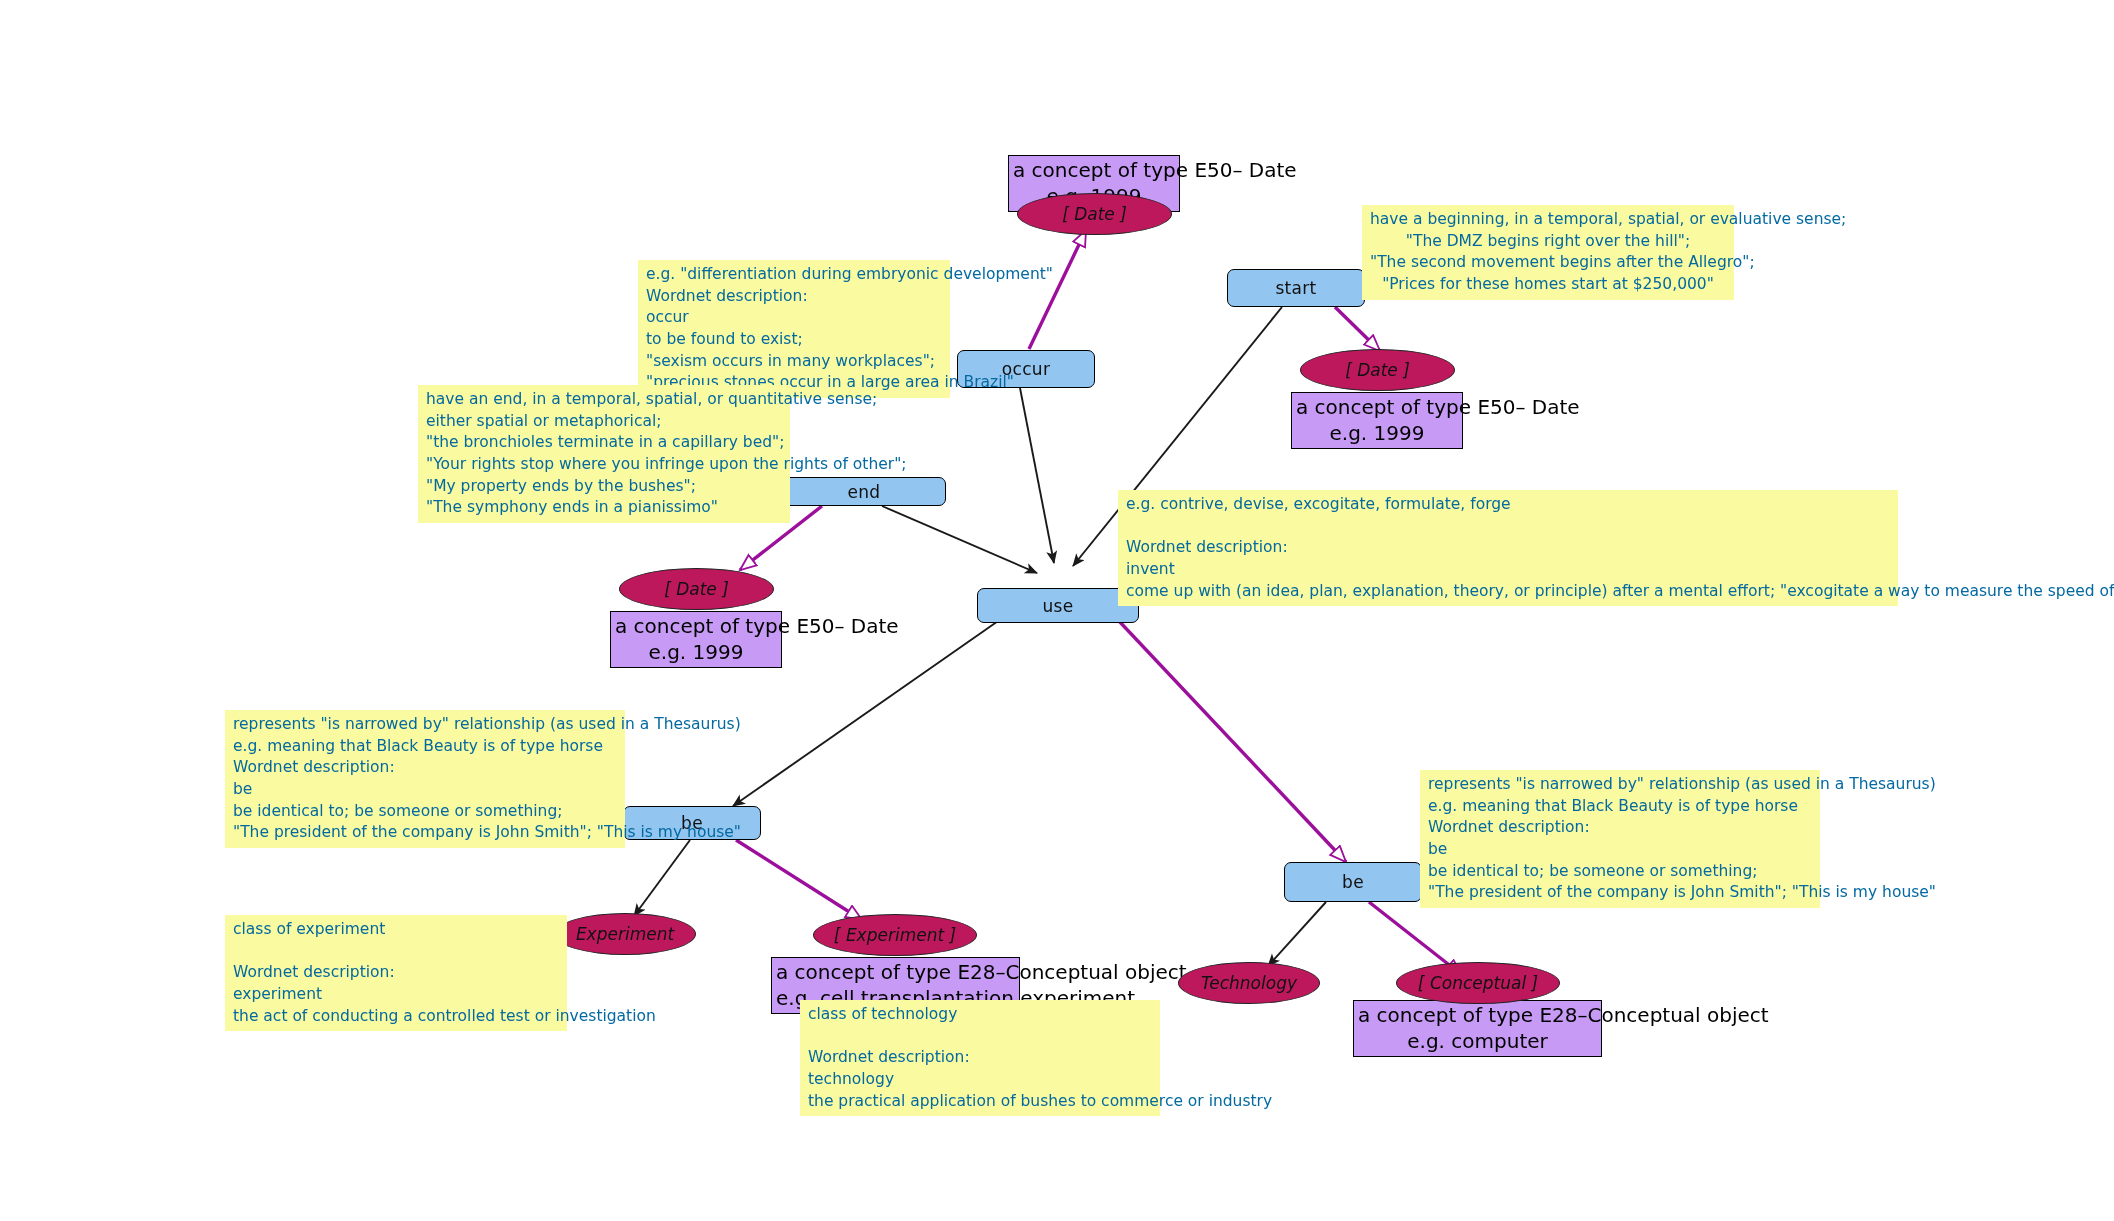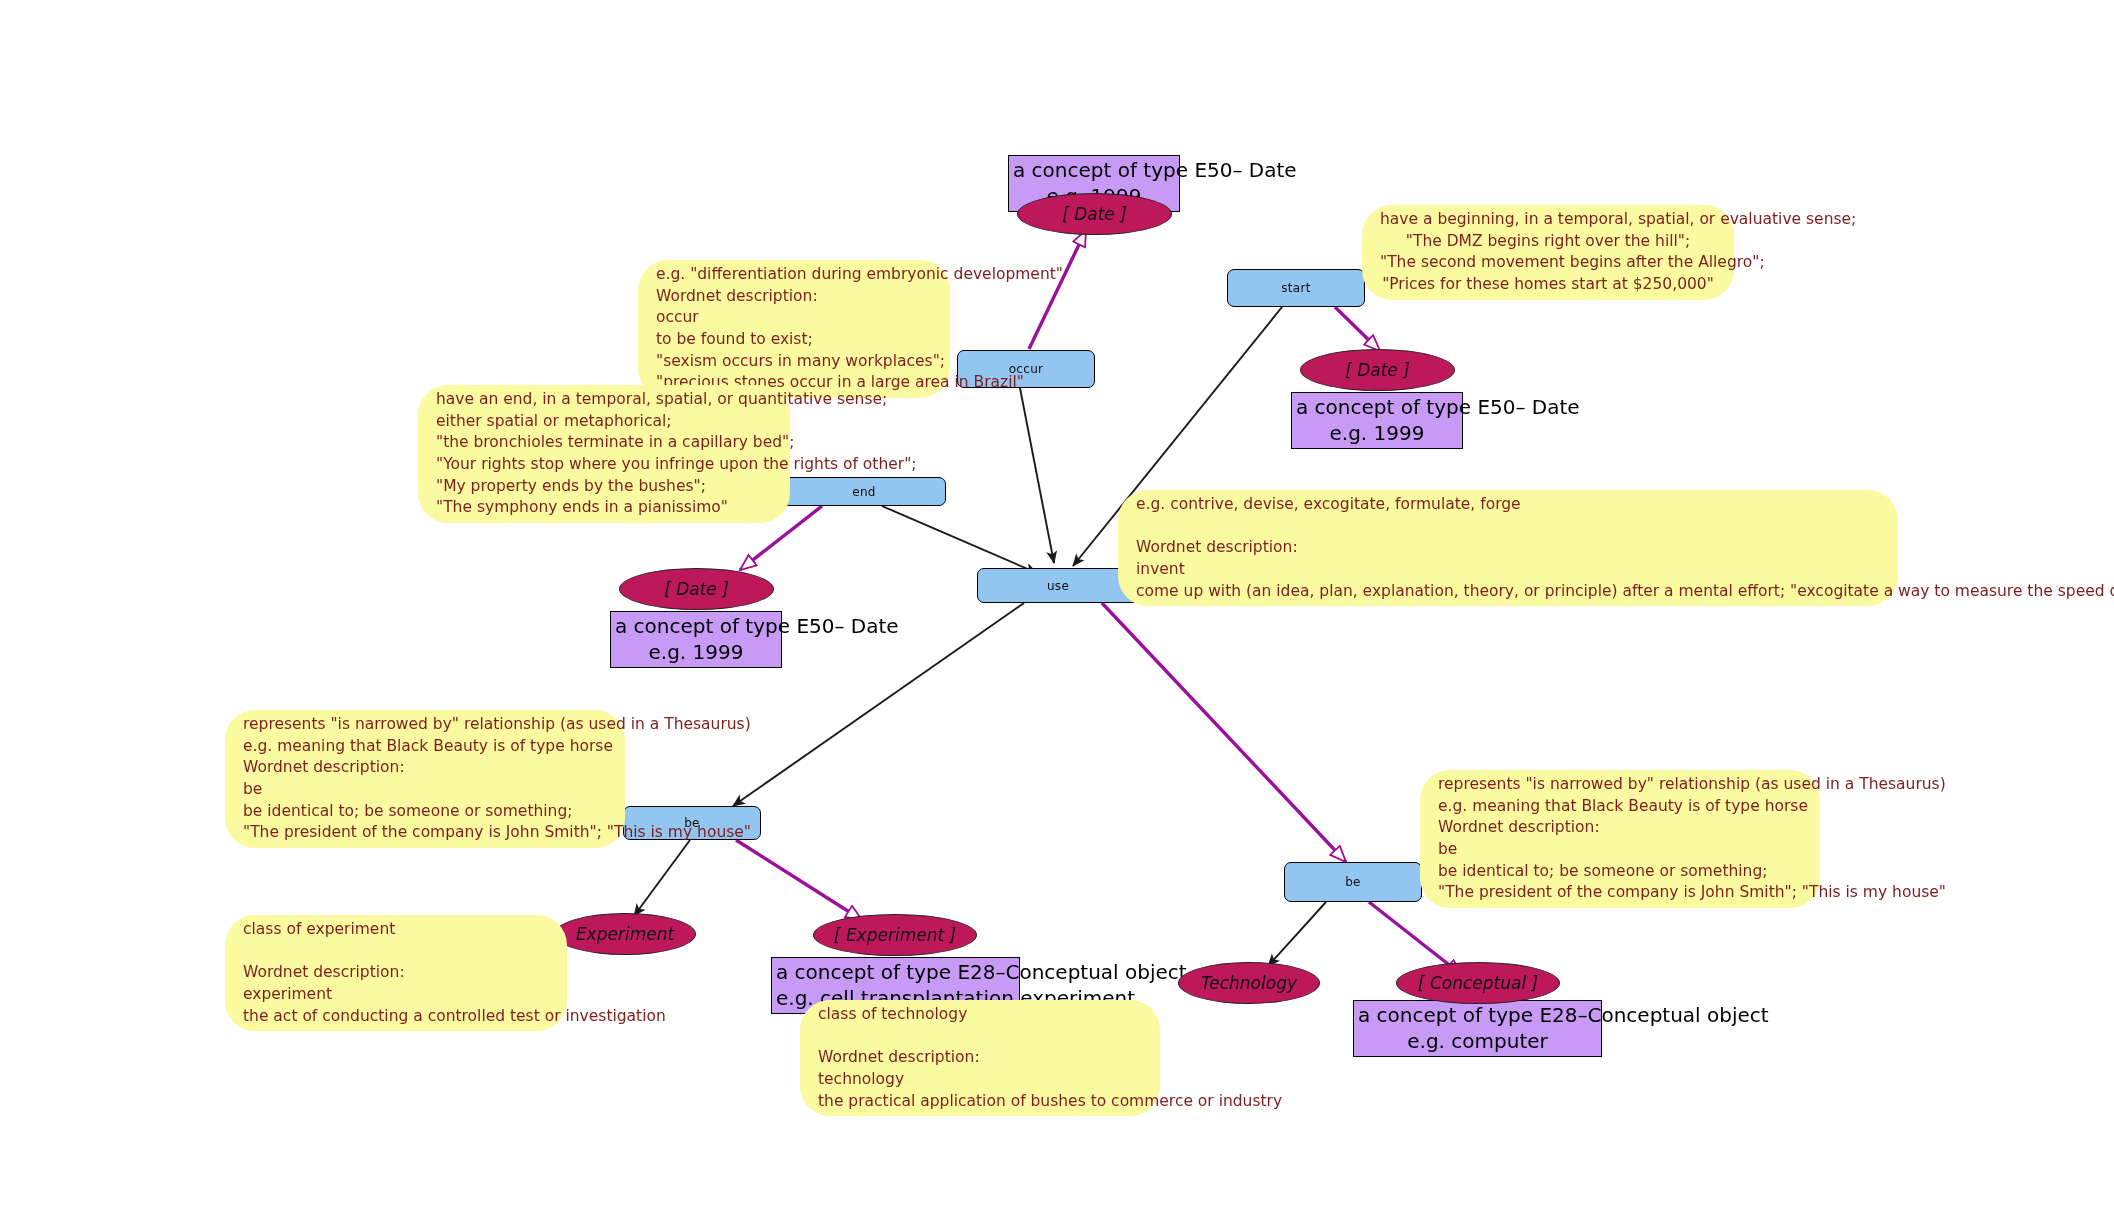"have a beginning, in a" .note { border-radius: 30px -> none; color: #7f1d1d -> #0369a1; padding: 4px 18px -> 4px 8px }
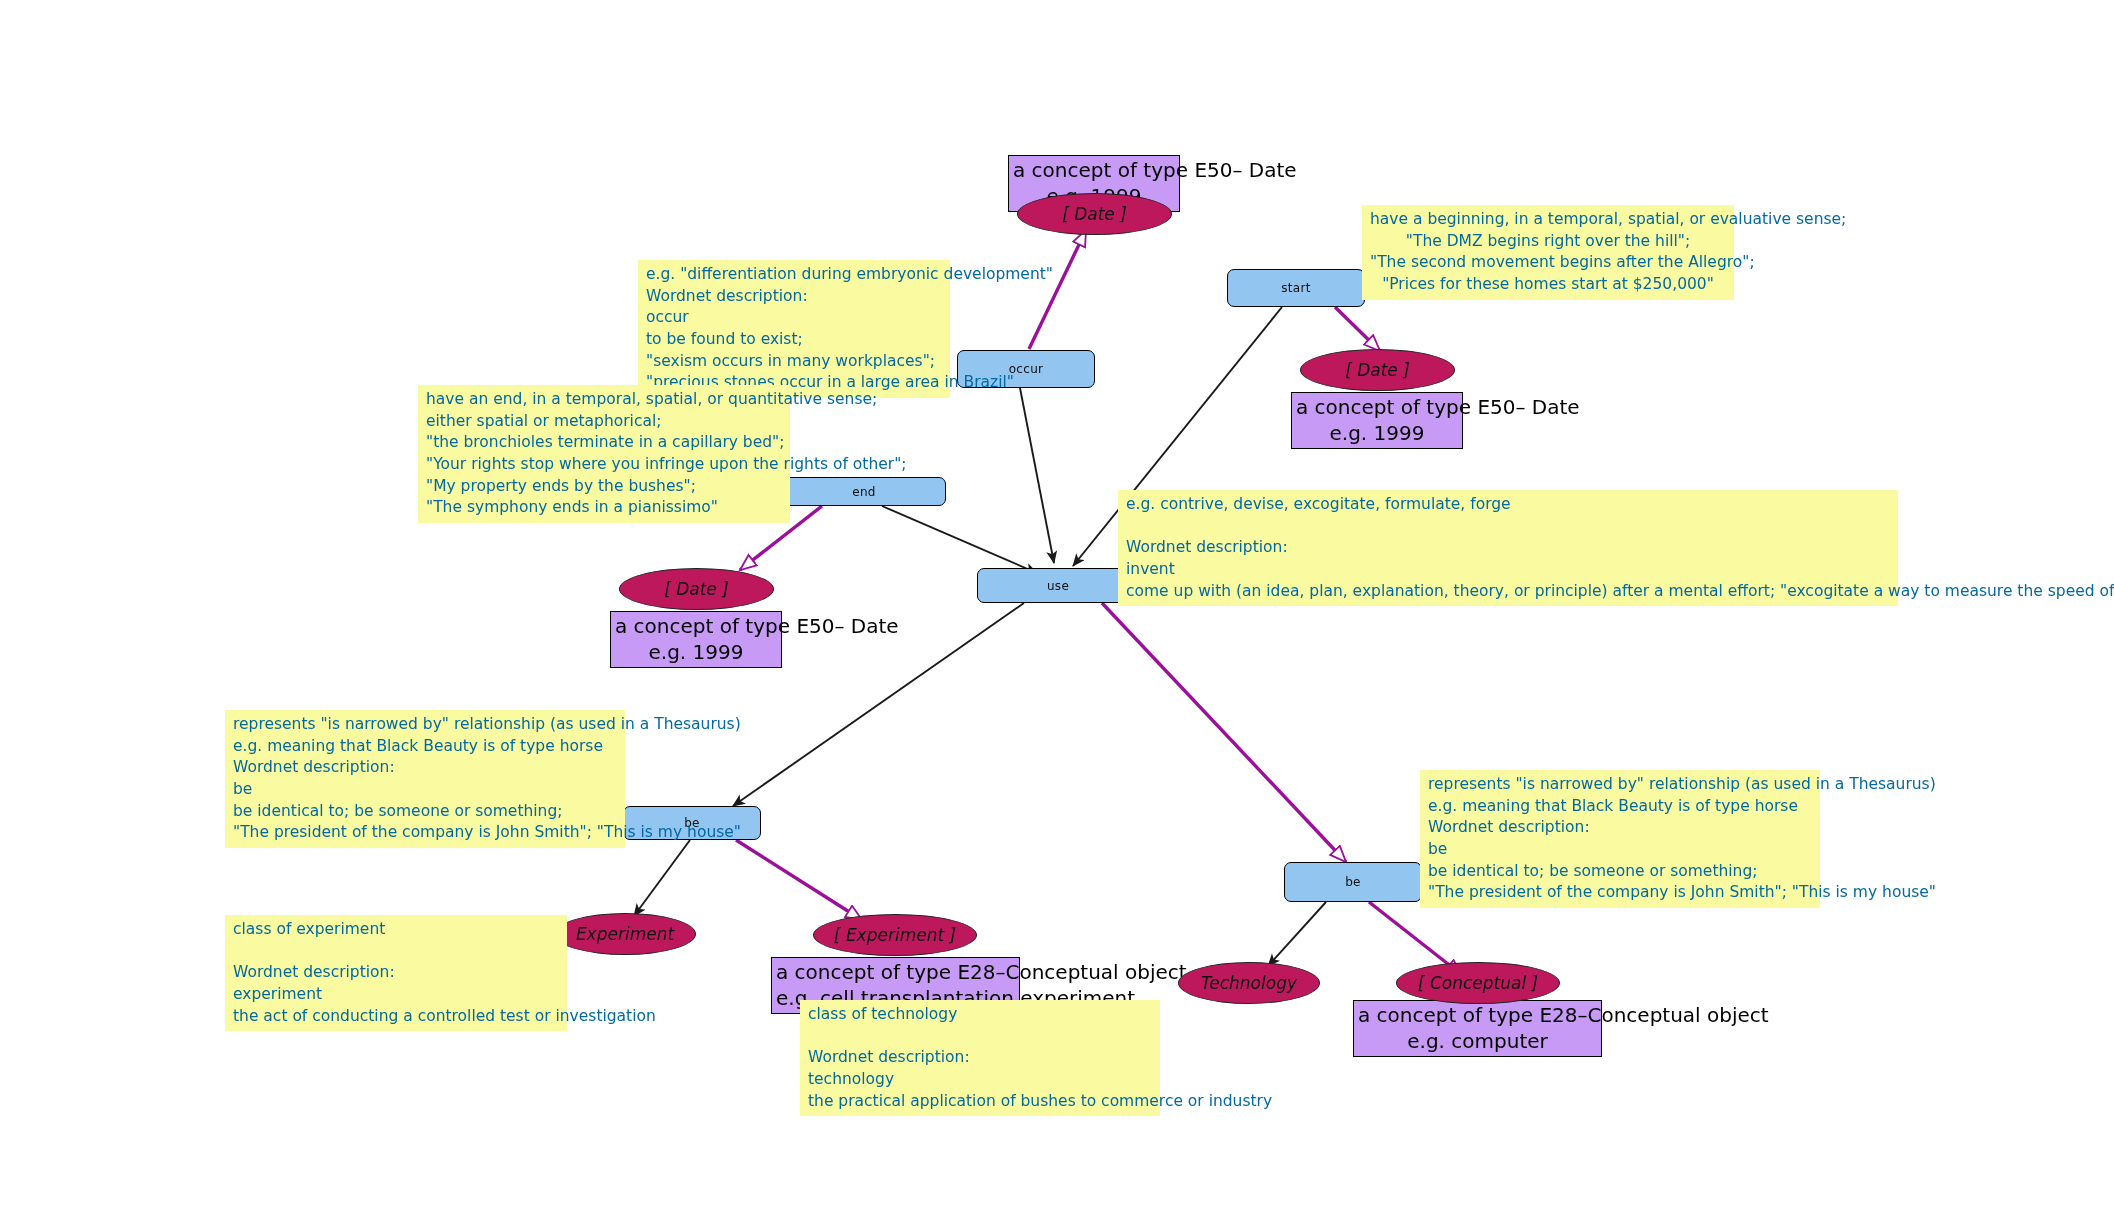"start" .vnode { font-size: 12px -> 17px }
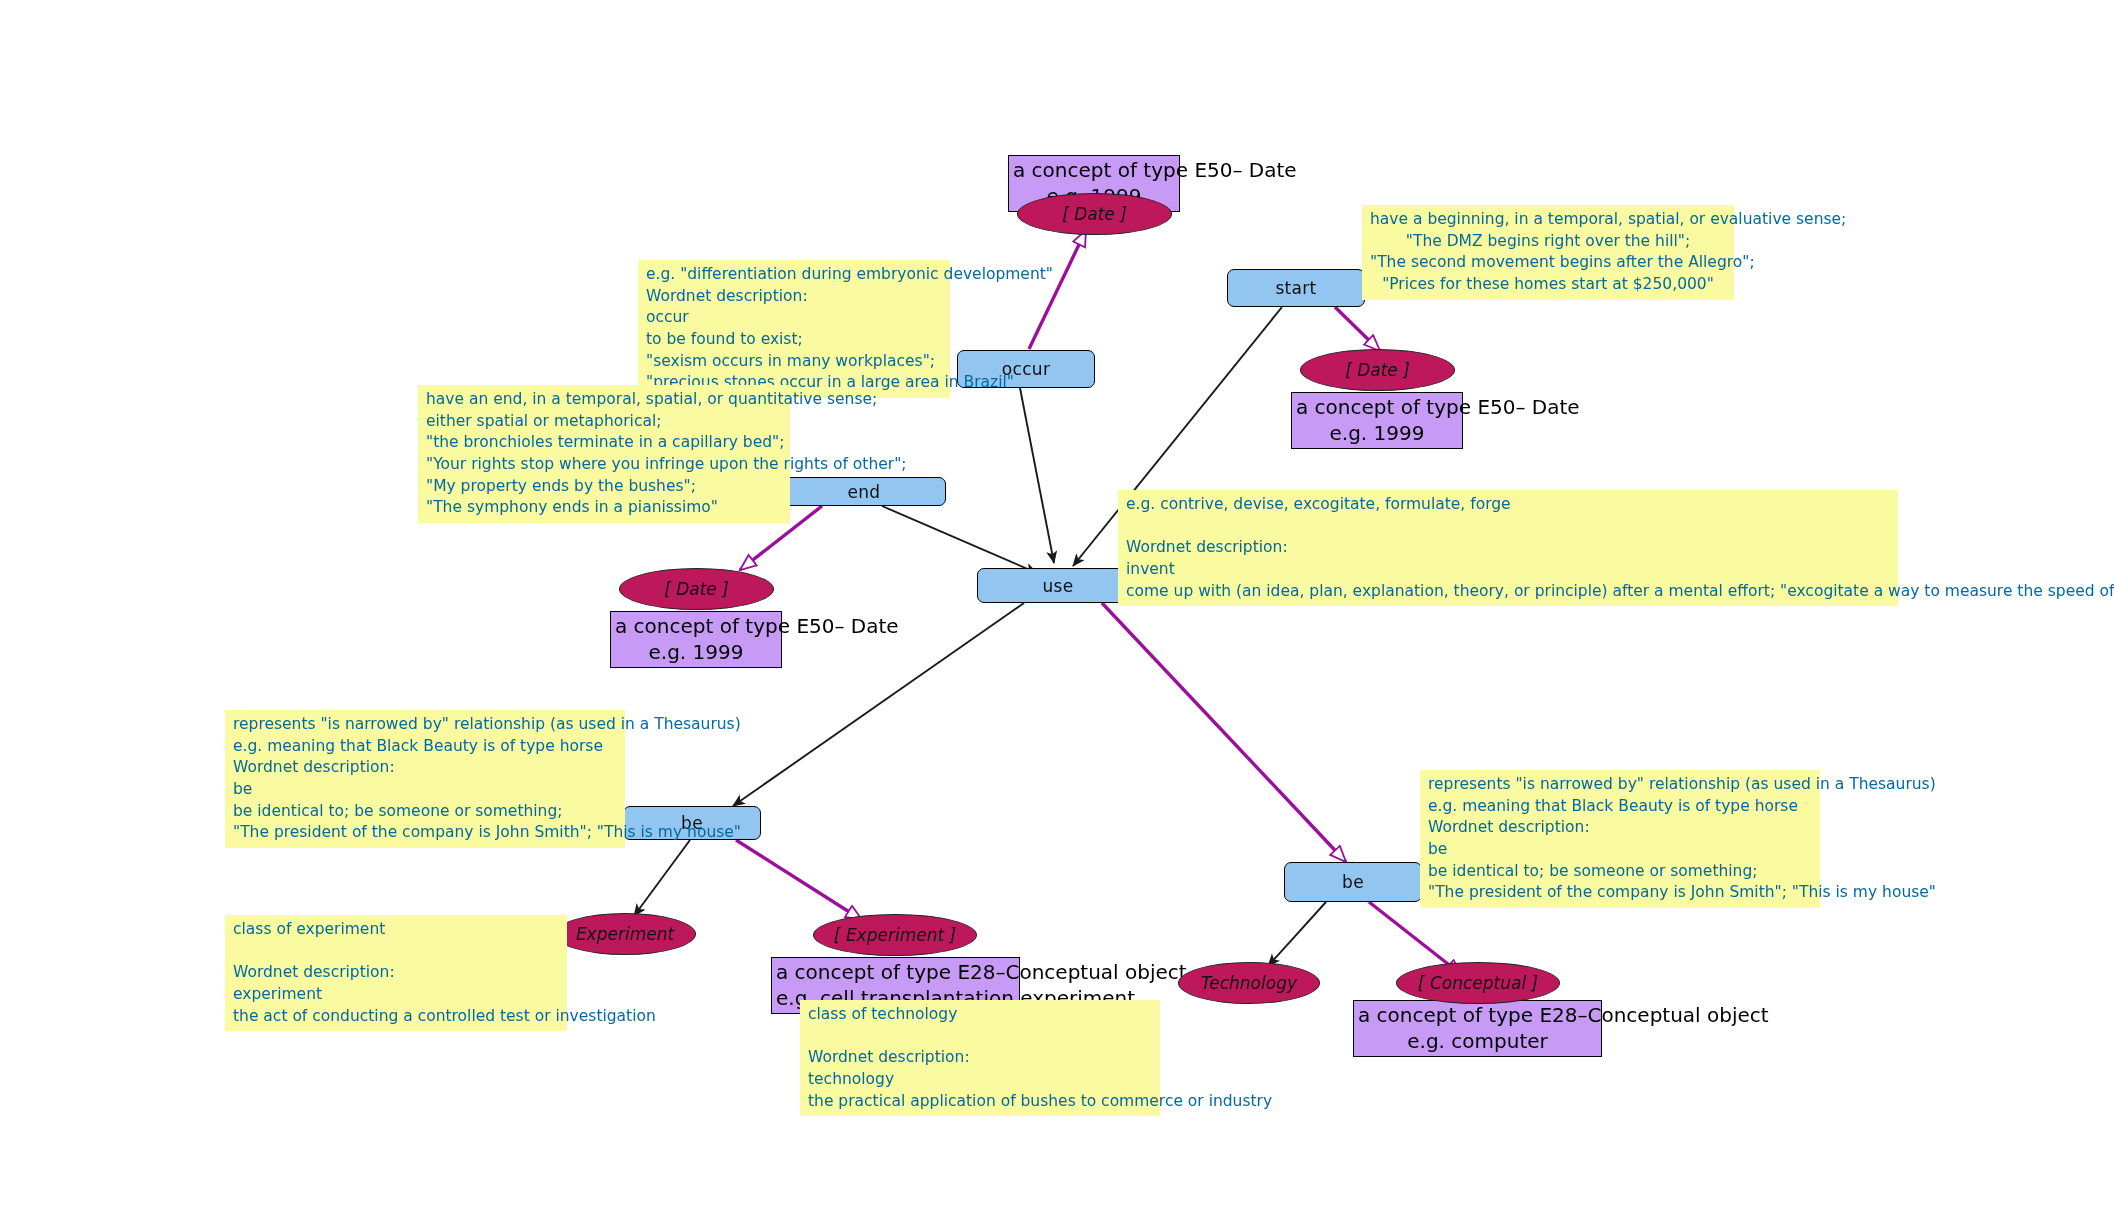"use" div.vnode { top: 568px -> 588px }
